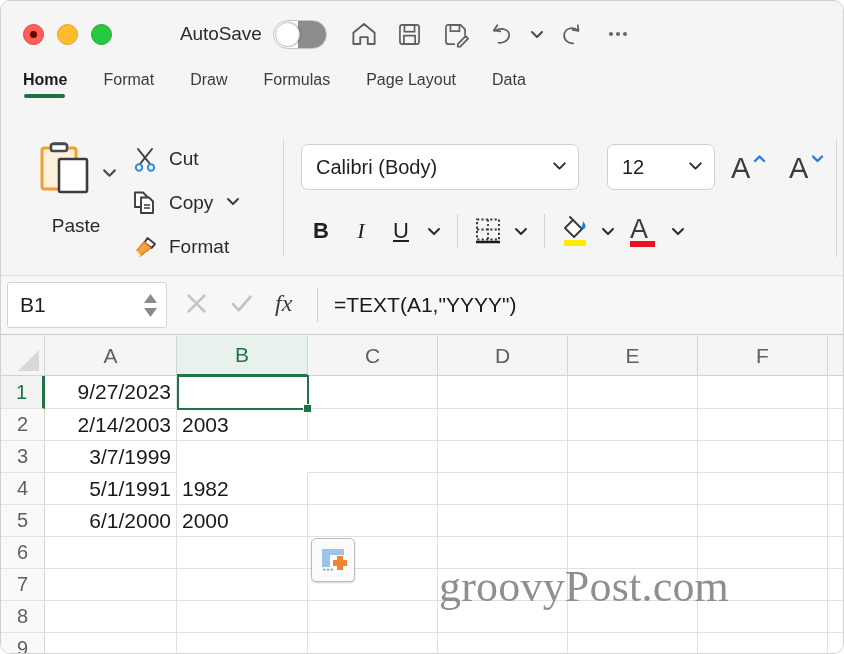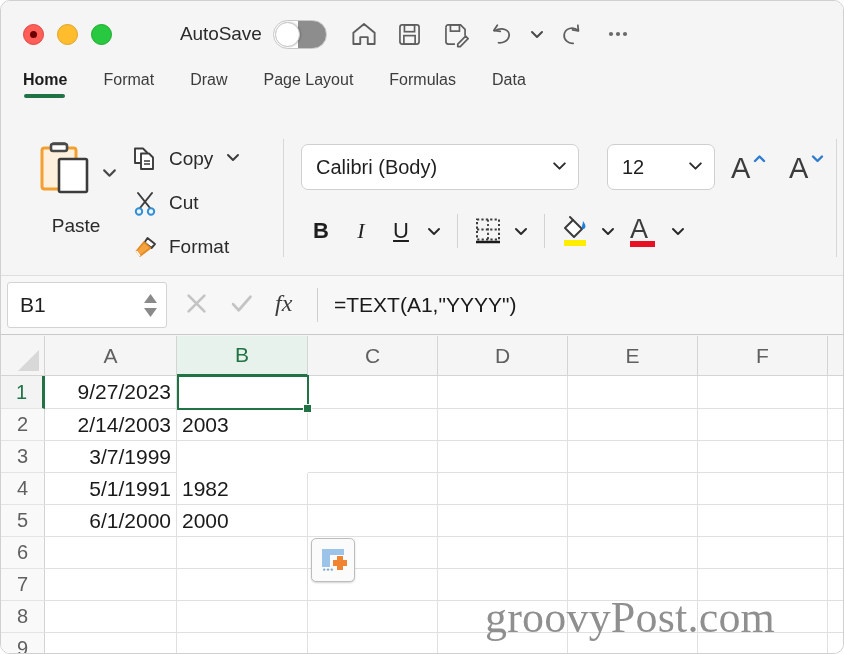"Page Layout" div.rtab { order: before "Formulas" -> after "Formulas" }
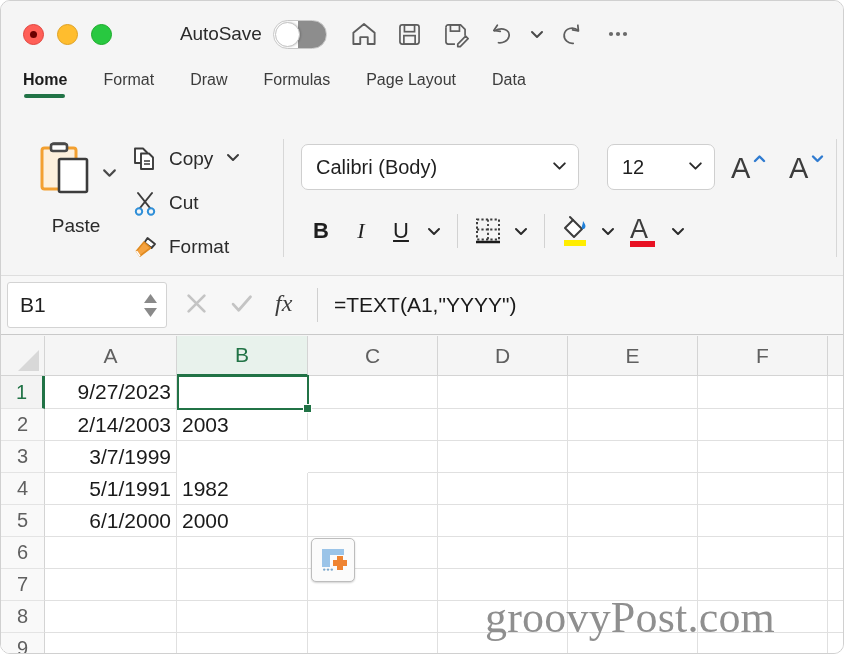"Copy" div.clip-item { order: before "Cut" -> after "Cut" }
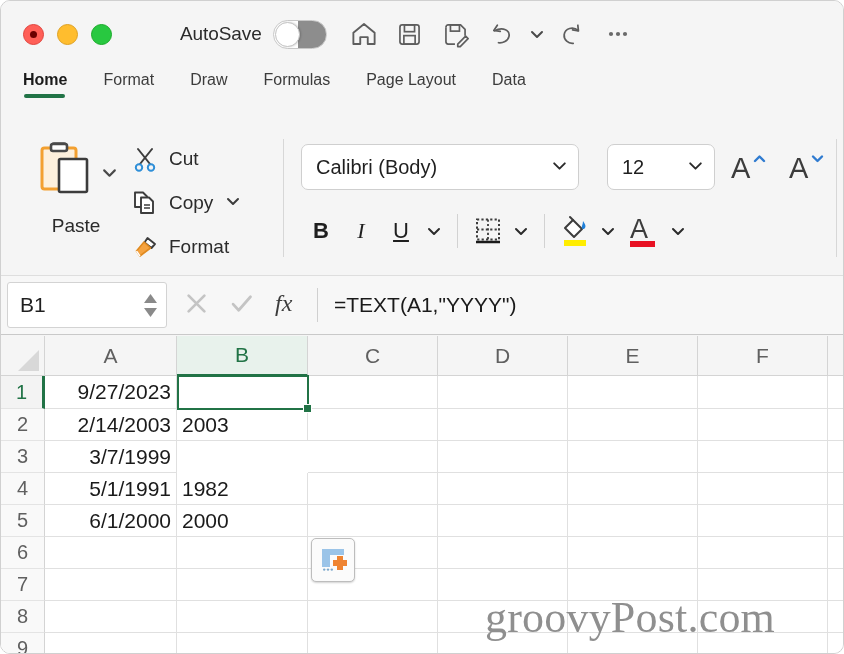"groovyPost.com" div.watermark { padding-left: 46px -> none; top: 256px -> 225px }
